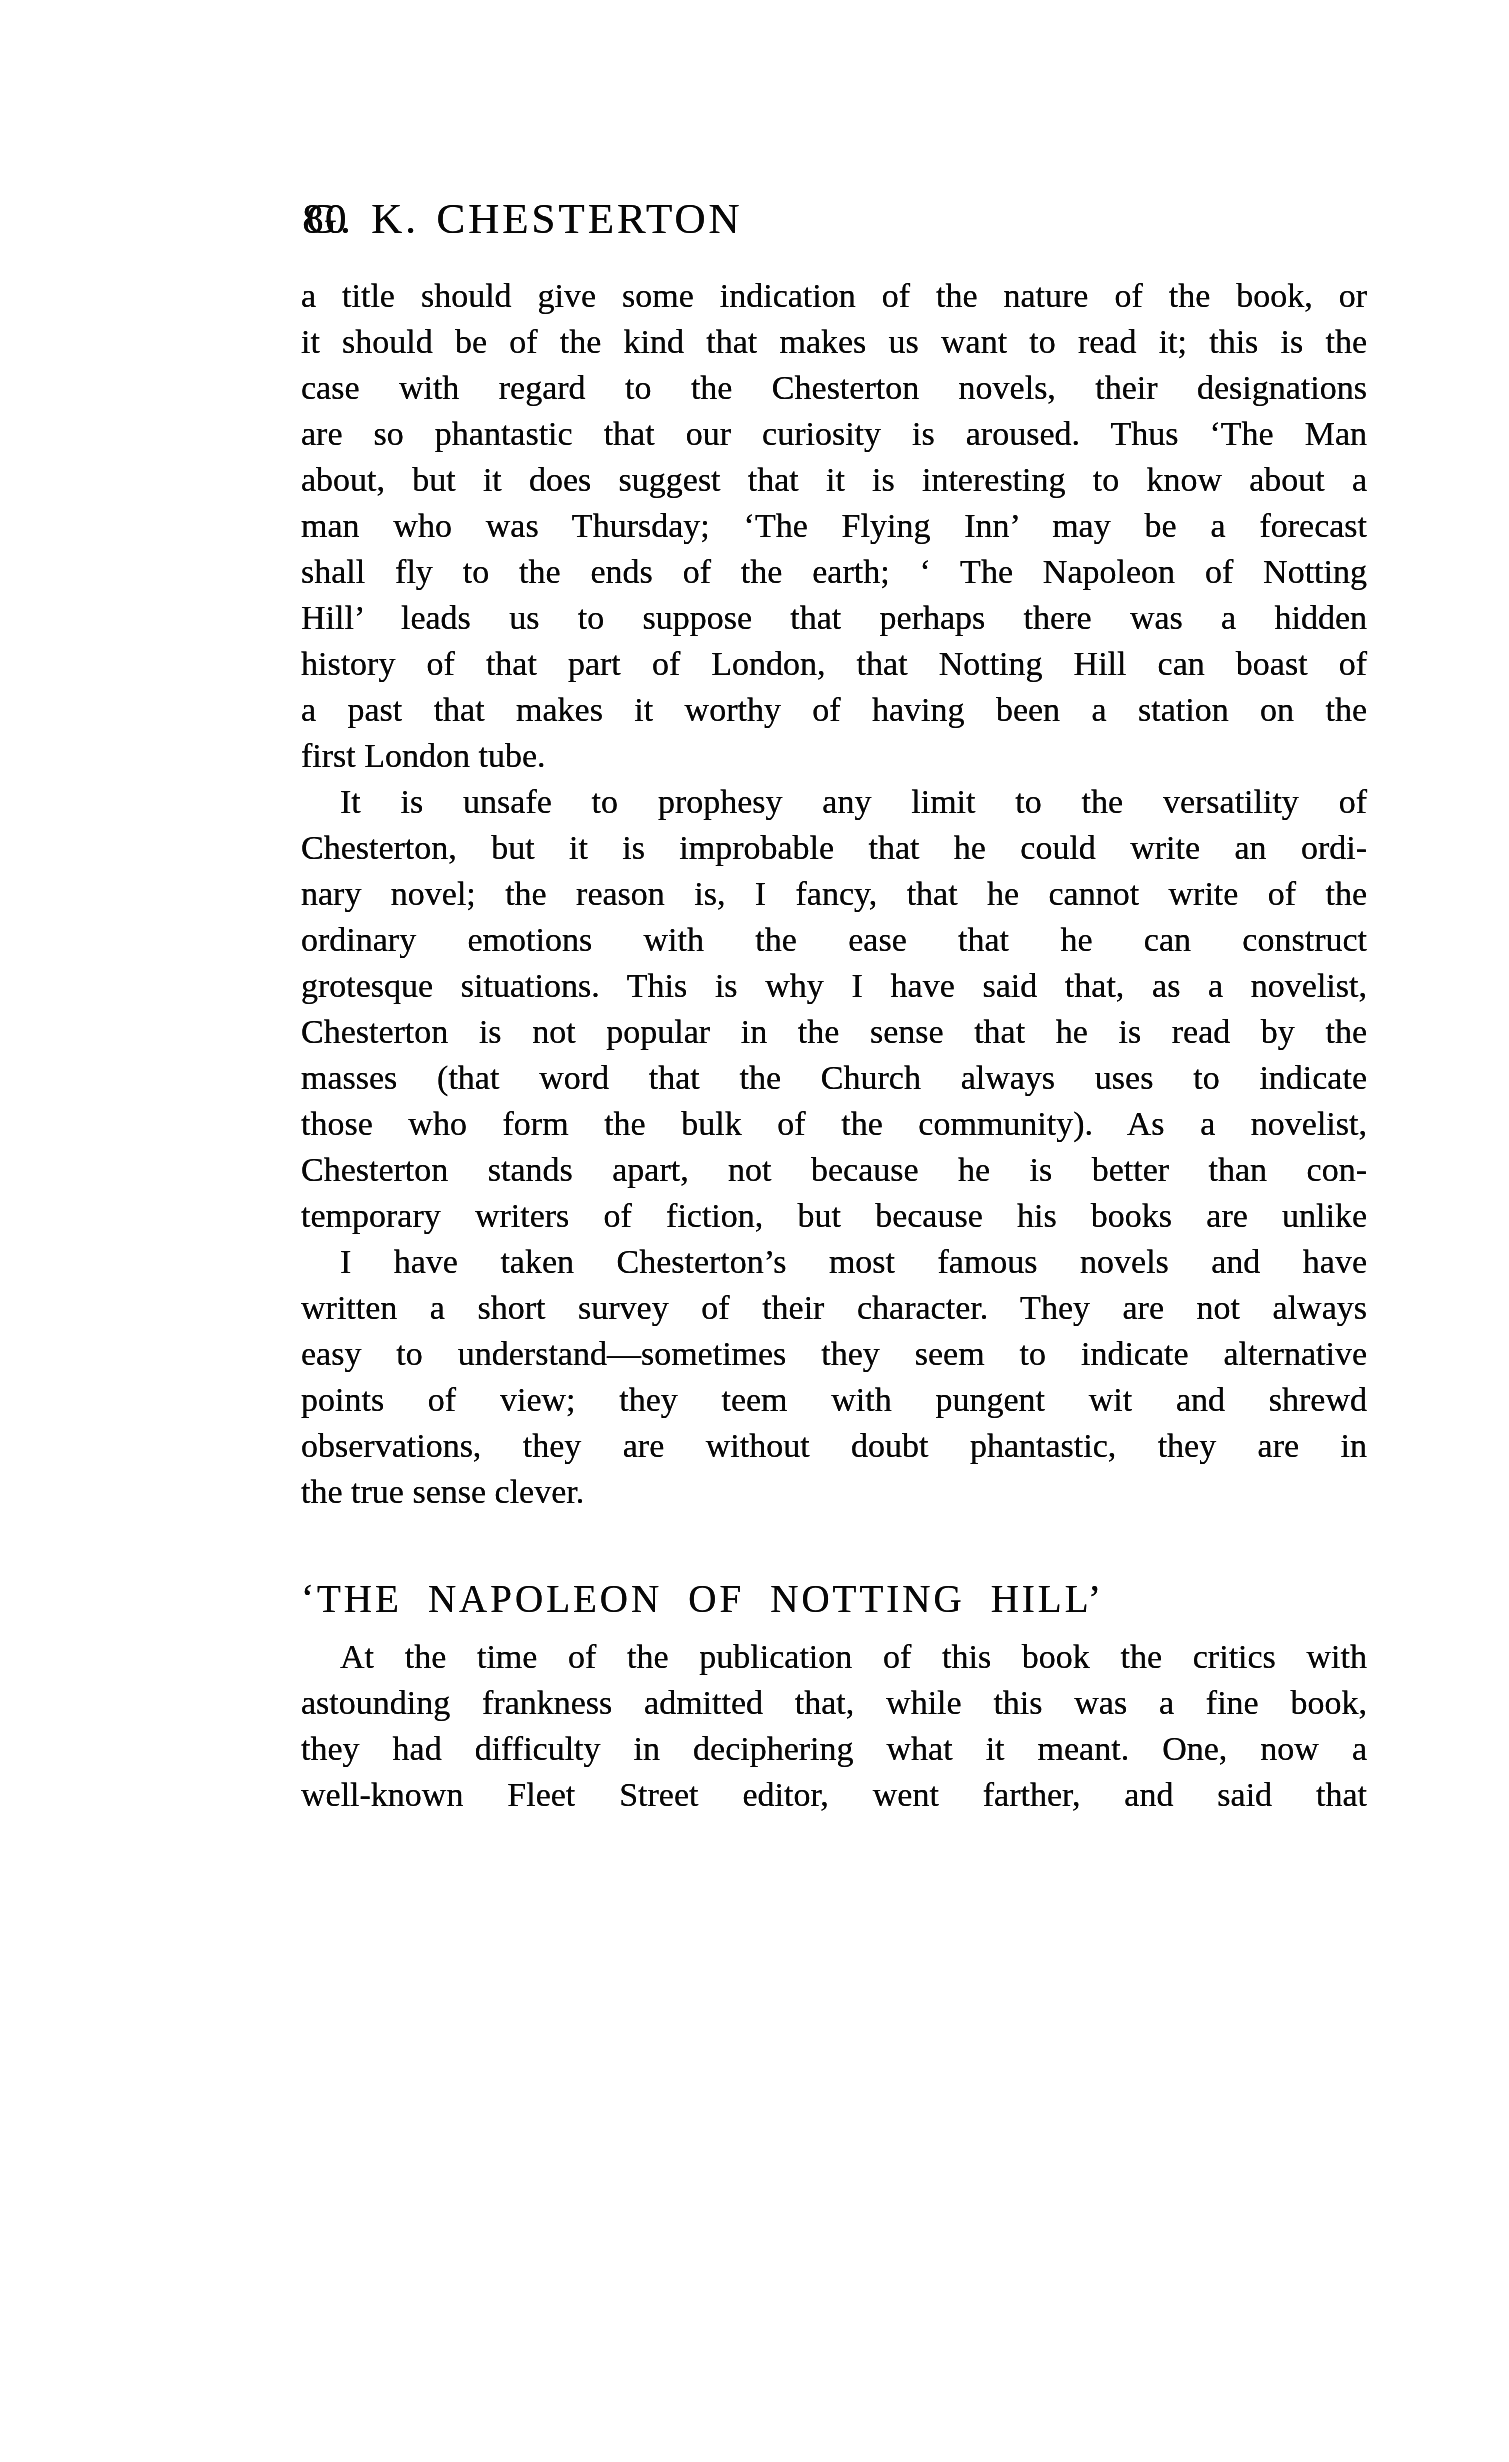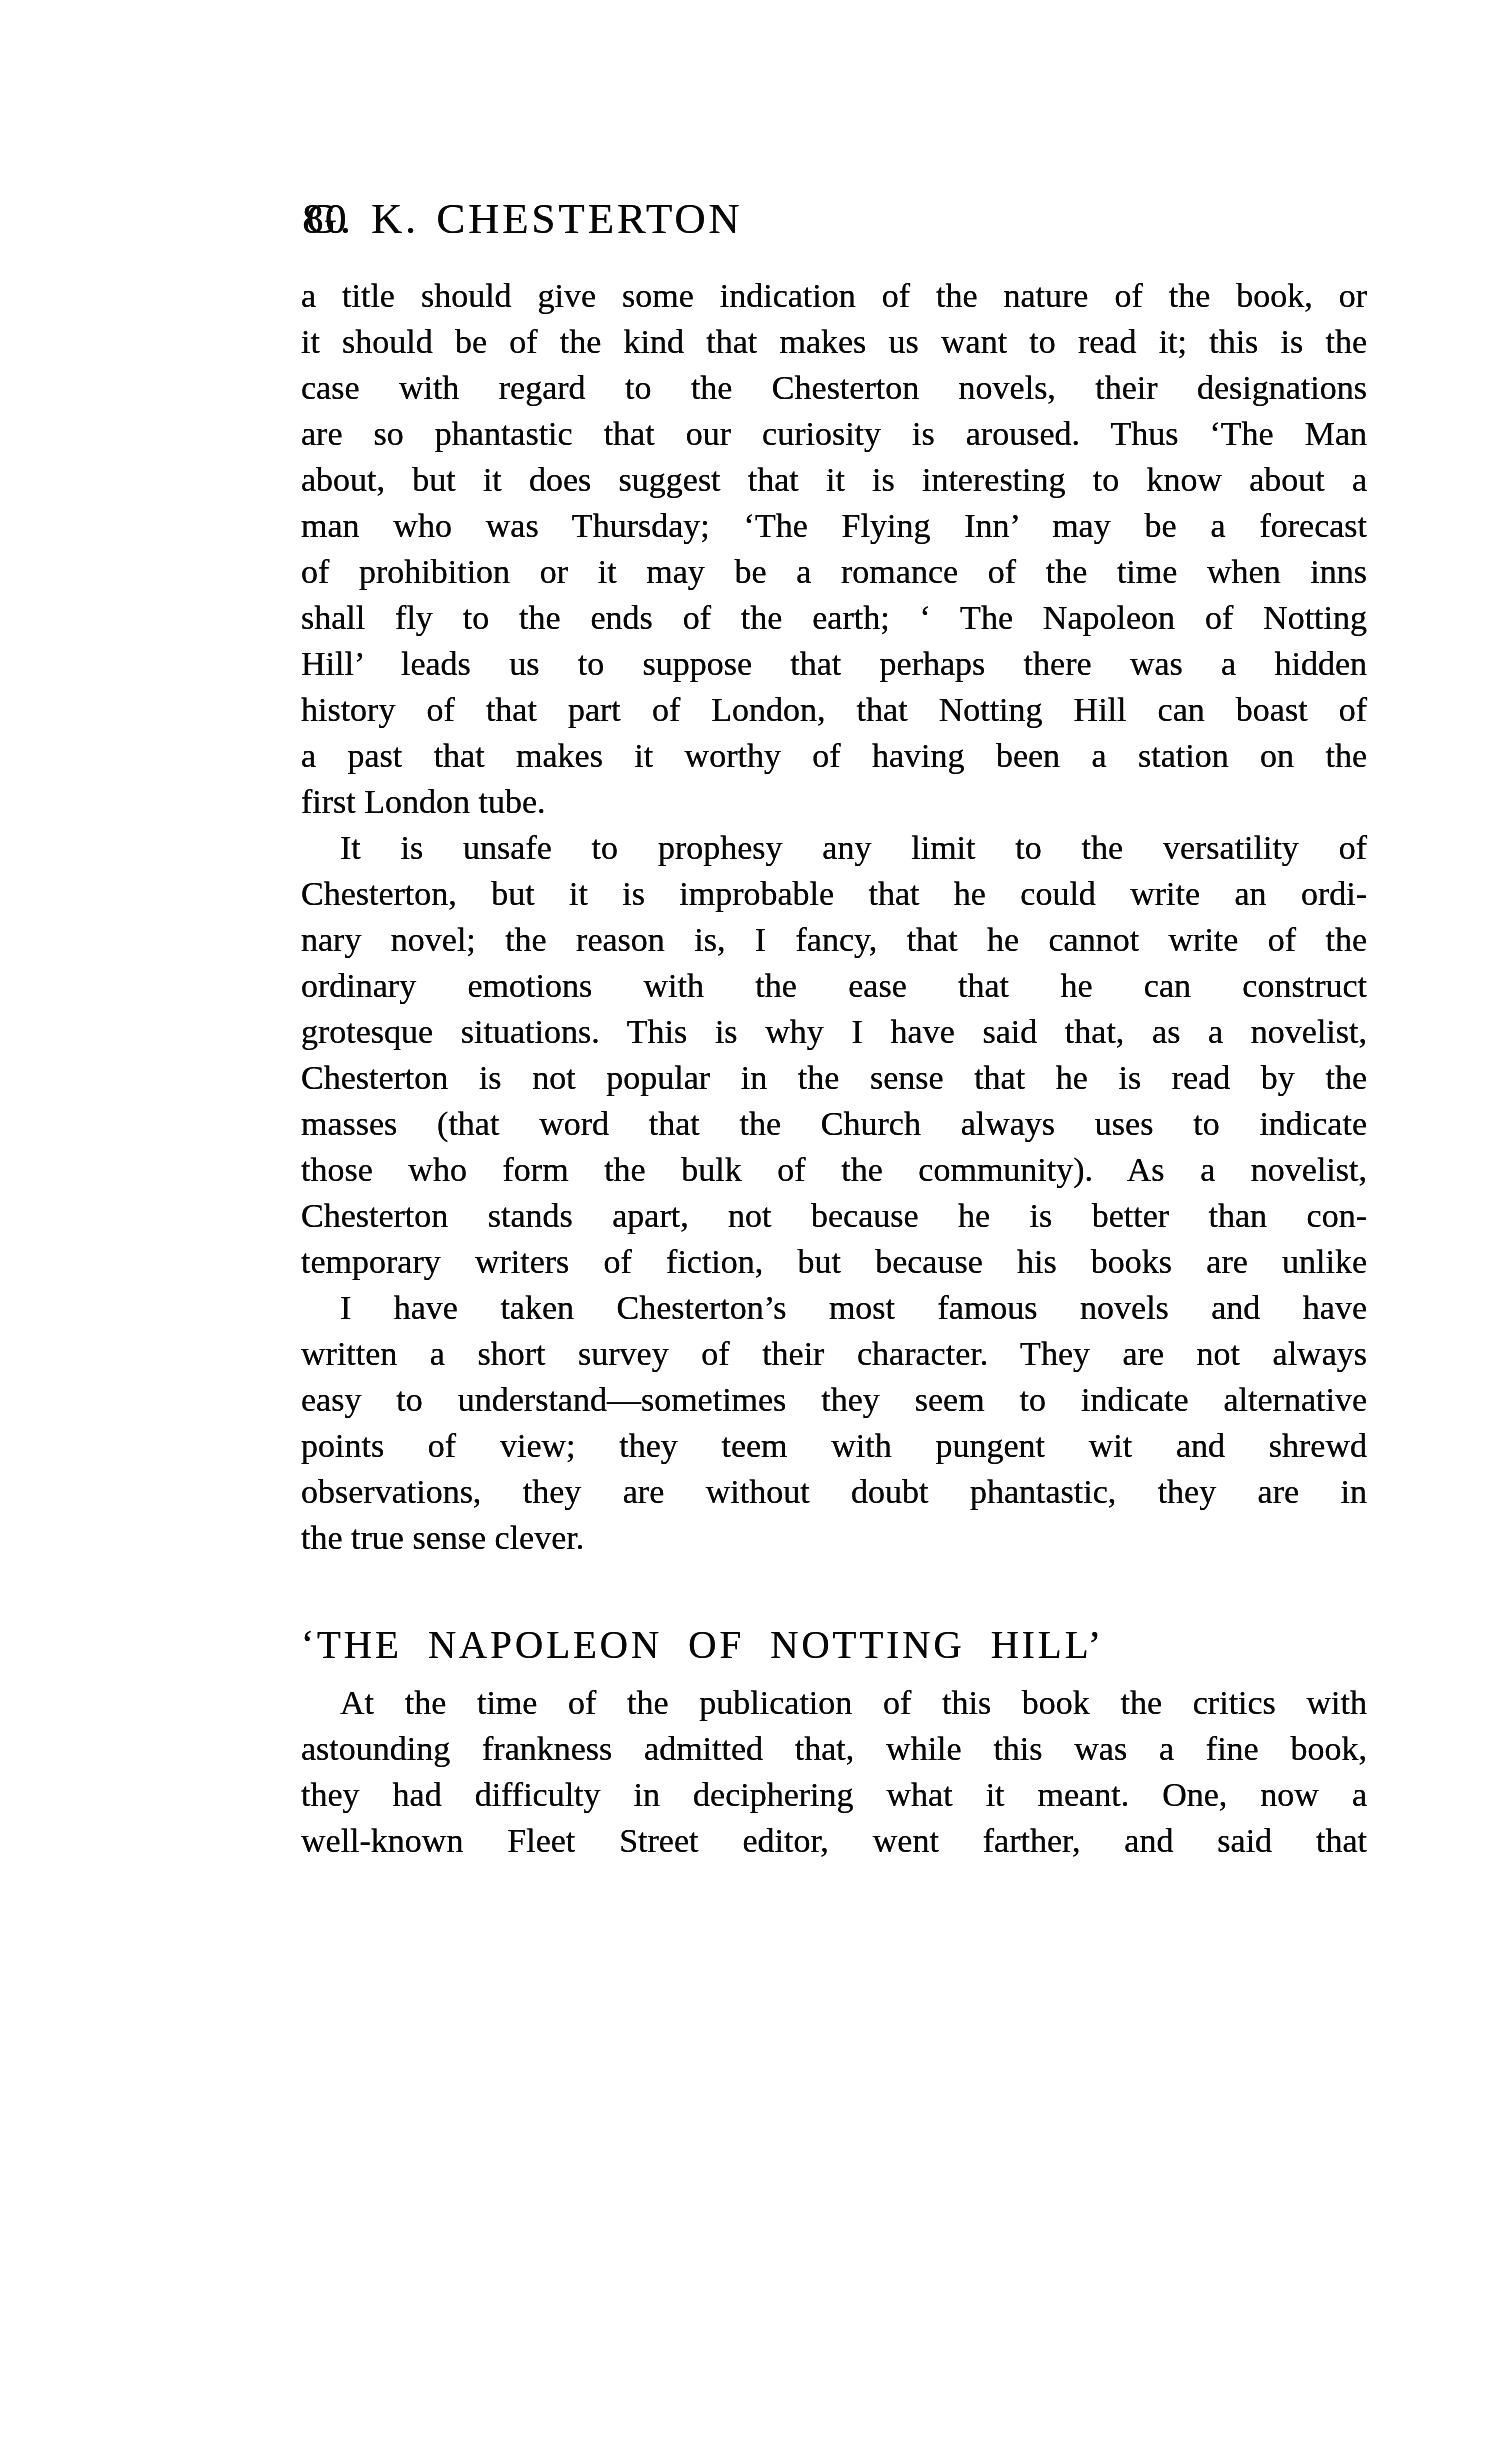"of prohibition or it may" div.line { html: <div>of prohibition or it may be a romance of the time when inns</div> -> none }
